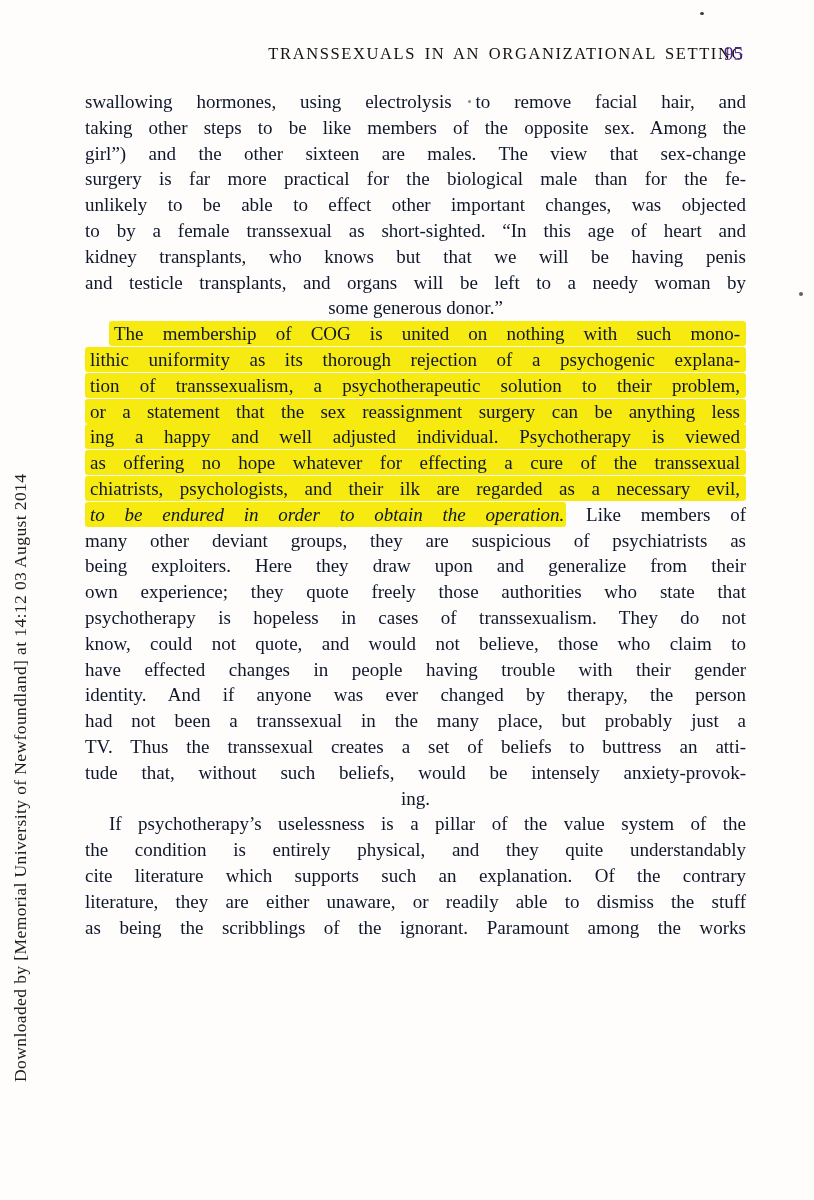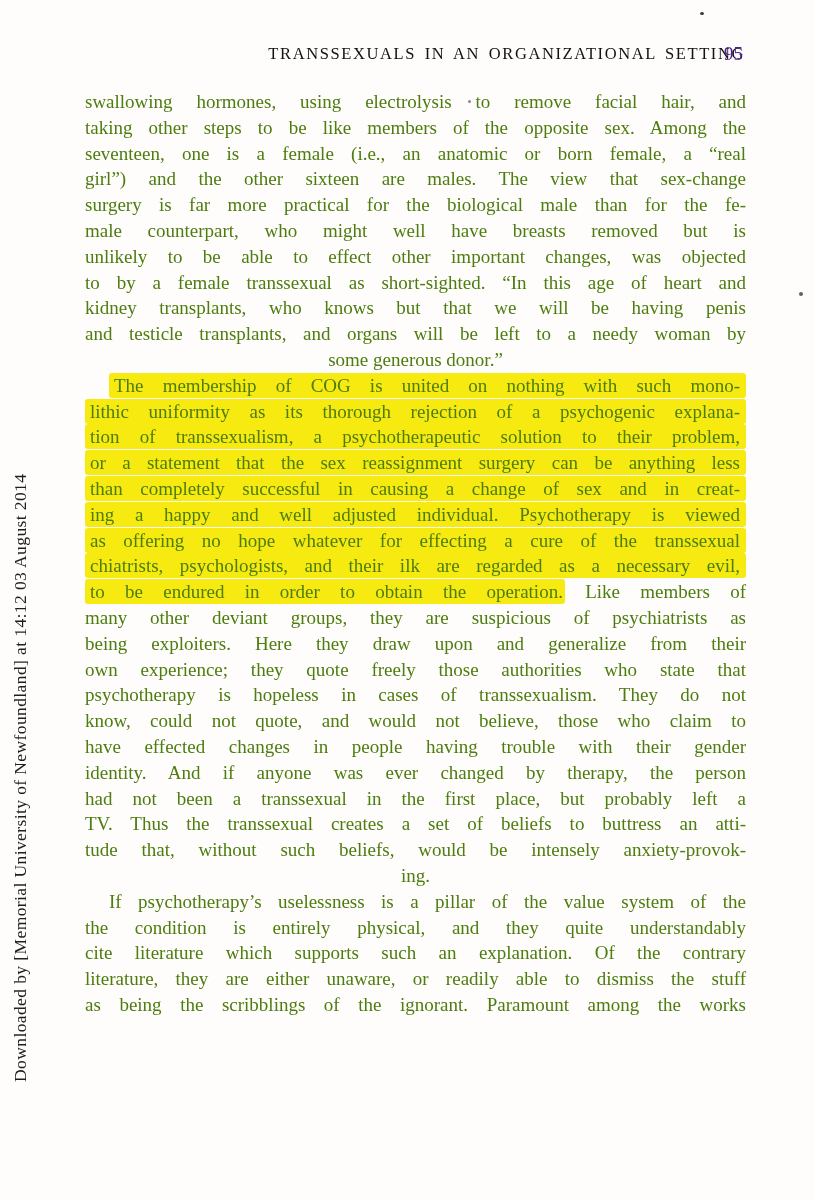"swallowing hormones, using electrolysis" .text-body { color: #4d7c0f -> #0f172a }
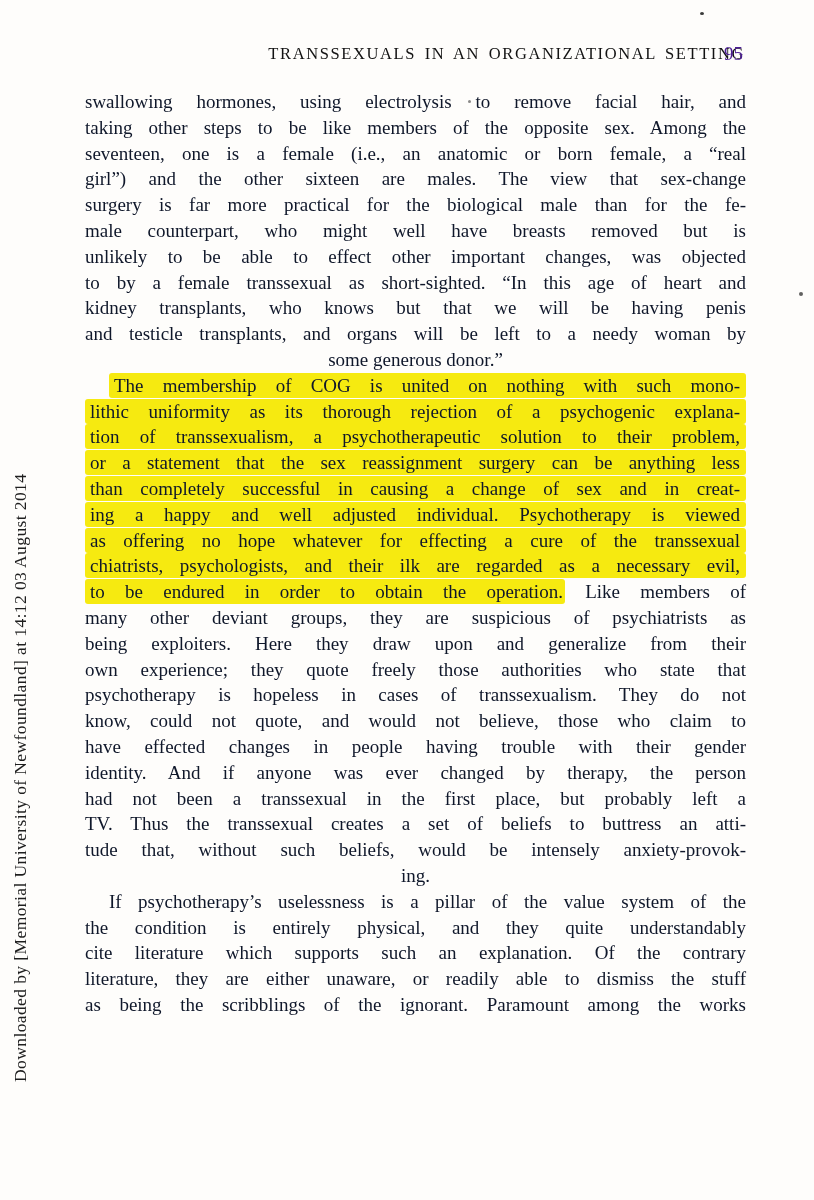"seventeen, one is a female" div.line { html: <div><span>seventeen, one is a female (i.e., an anatomic or born female, a “real</span></div> -> none }
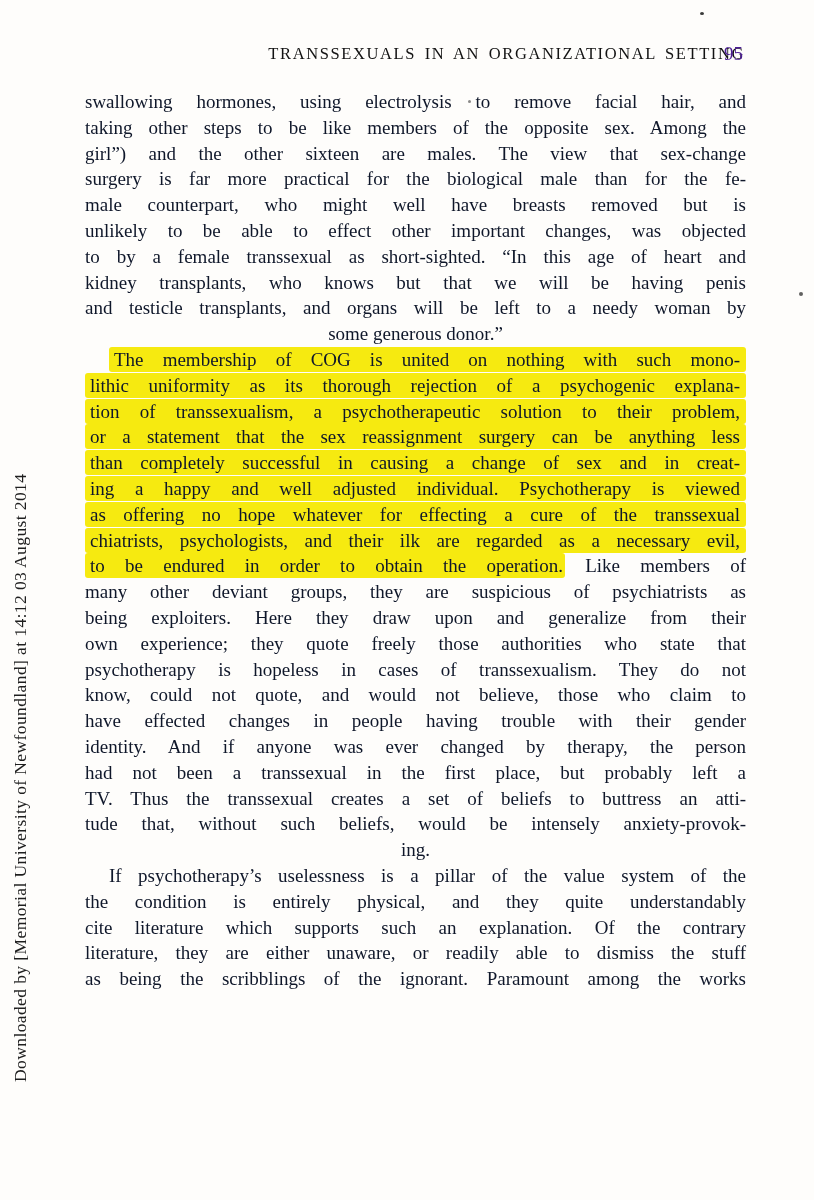"male counterpart, who might well" div.line { html: <div><span>male counterpart, who might well have breasts removed but is</span></div> -> none }
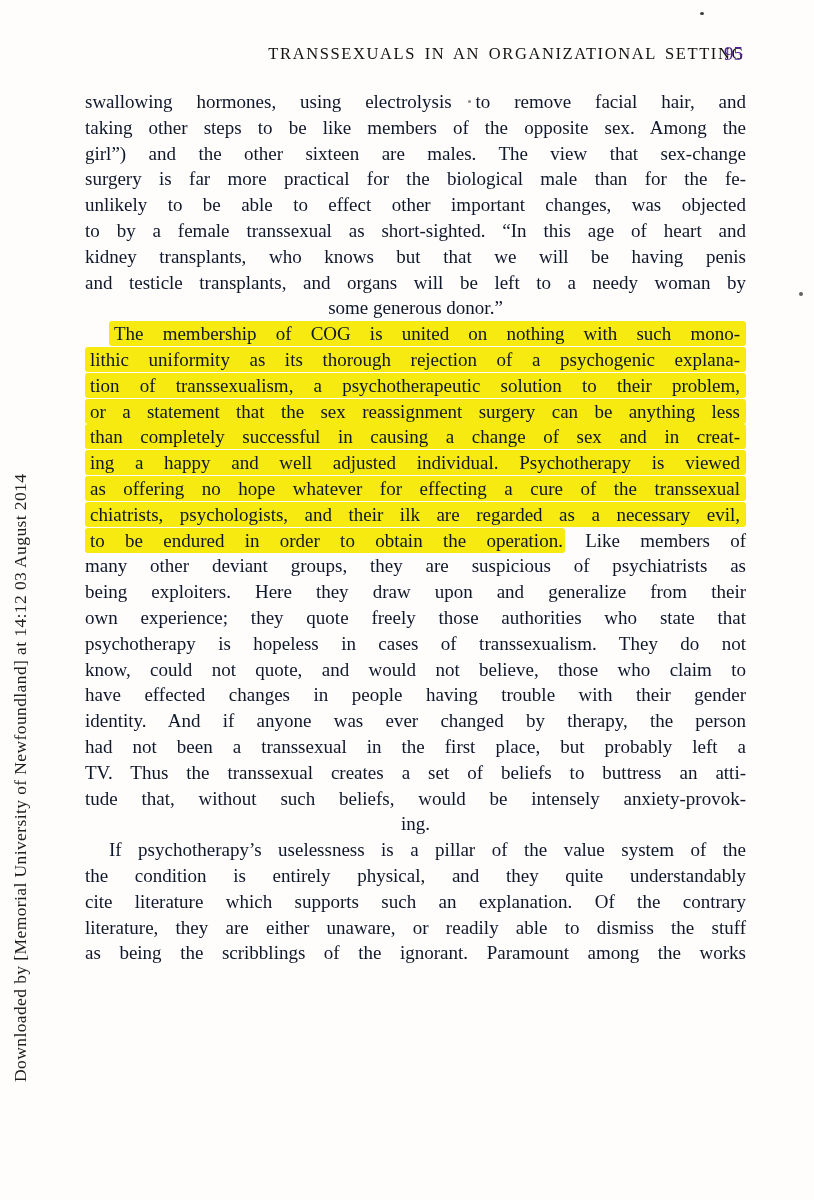"than completely successful in causing" div.line { html: <div><span>than completely successful in causing a change of sex and in creat-</span></div> -> none }
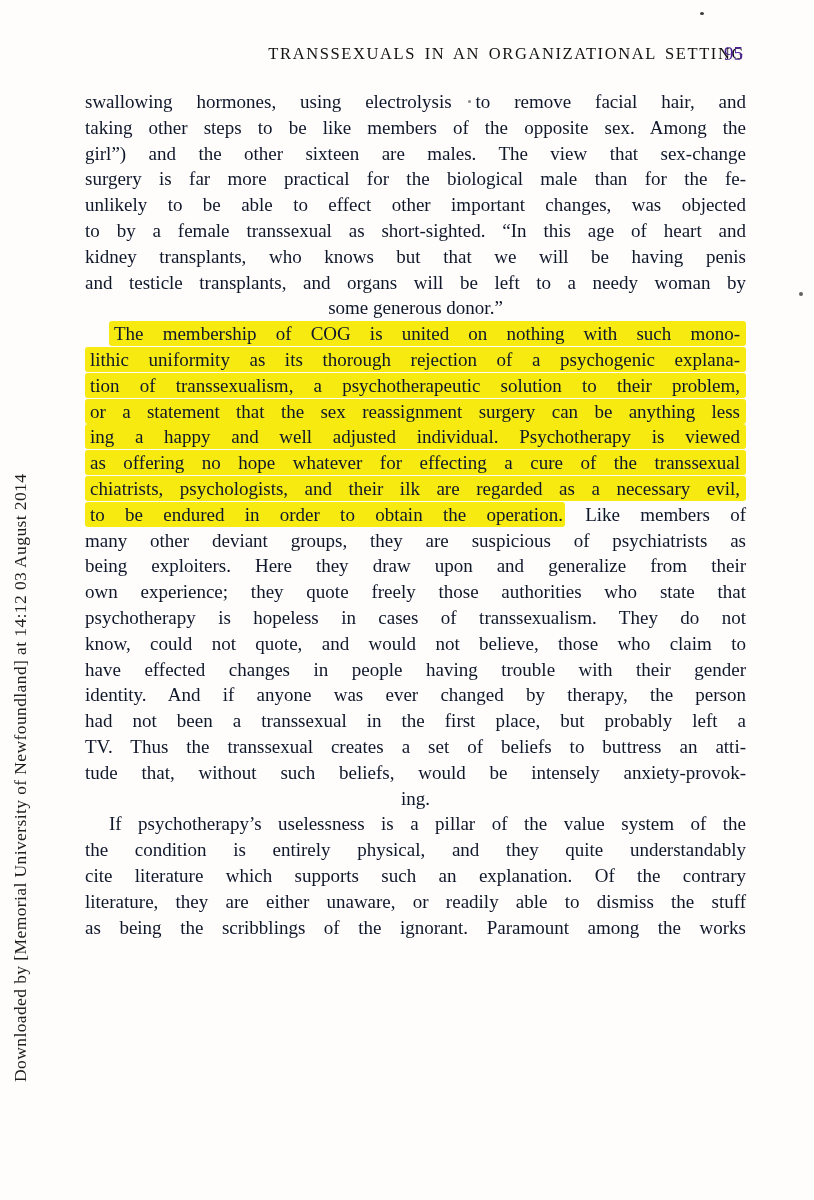"to be endured in order" .hl.hl-mid { font-style: none -> italic }
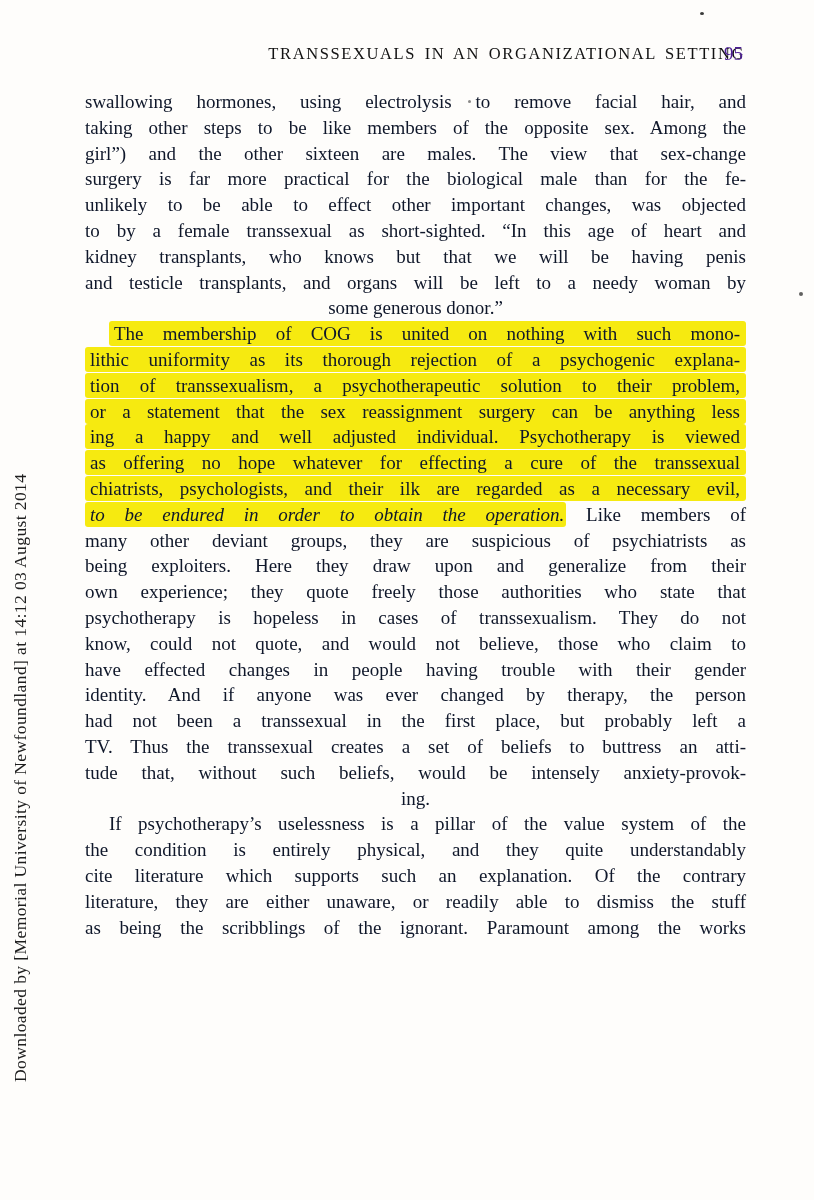"had not been a transsexual" span.txt { text: first place, but probably left -> many place, but probably just }
